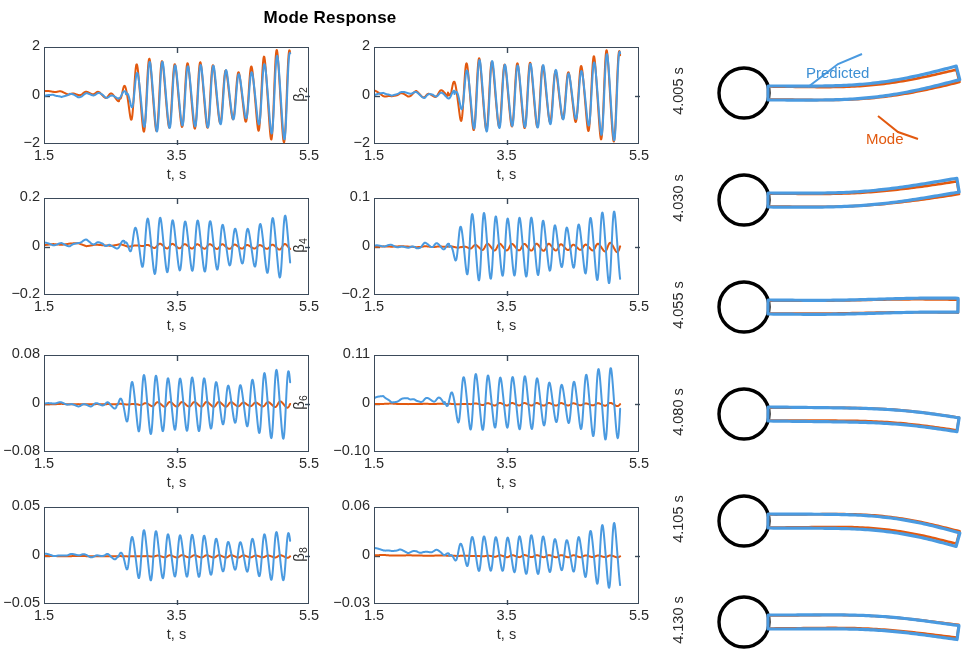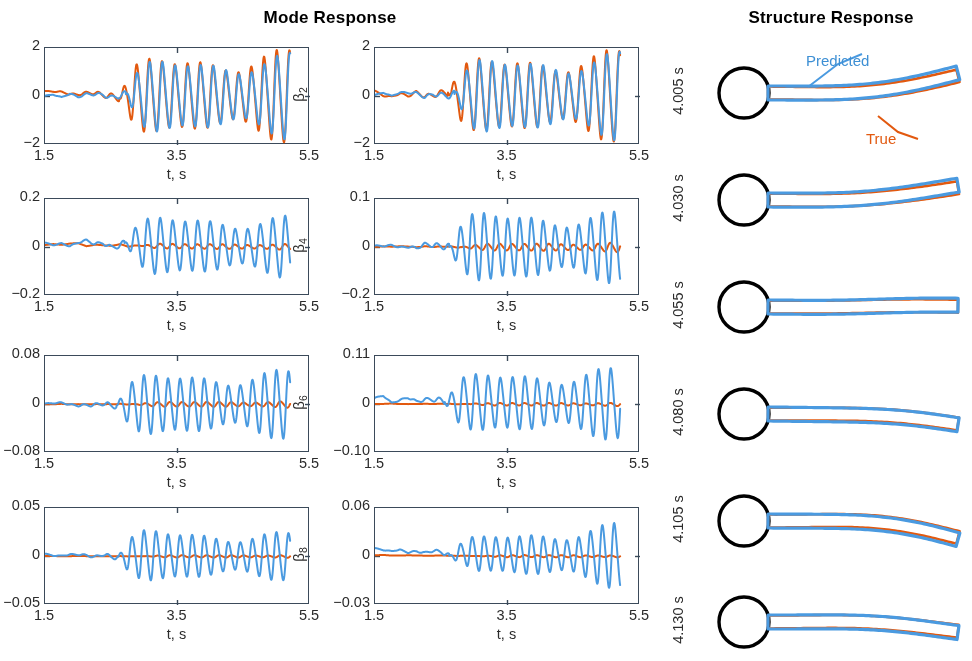"Structure Response" div.panel-title { html: <div>Structure Response</div> -> none }
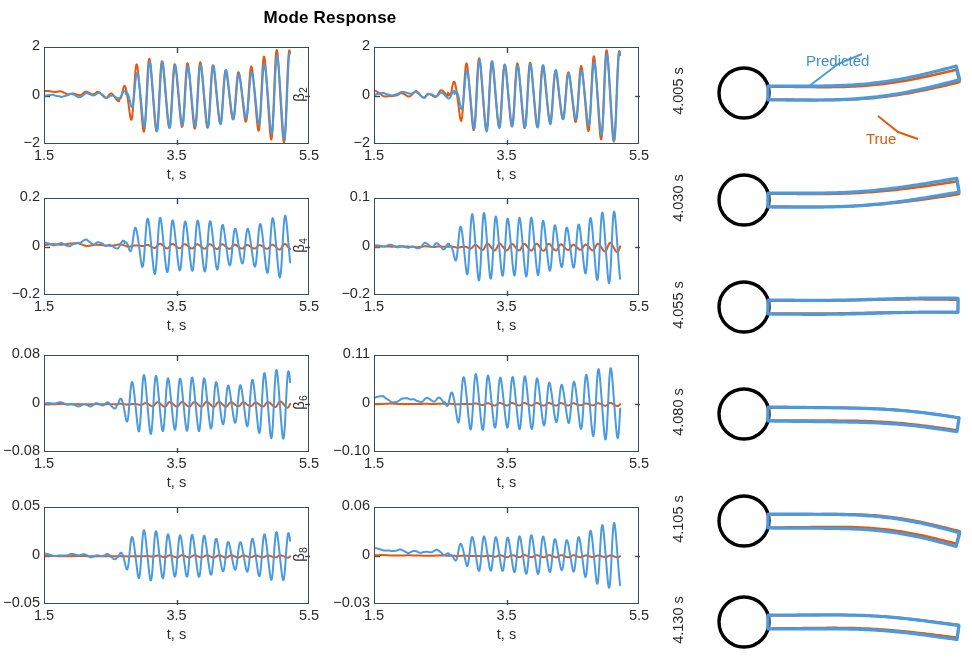"Predicted" #annot-predicted { top: 52px -> 64px }
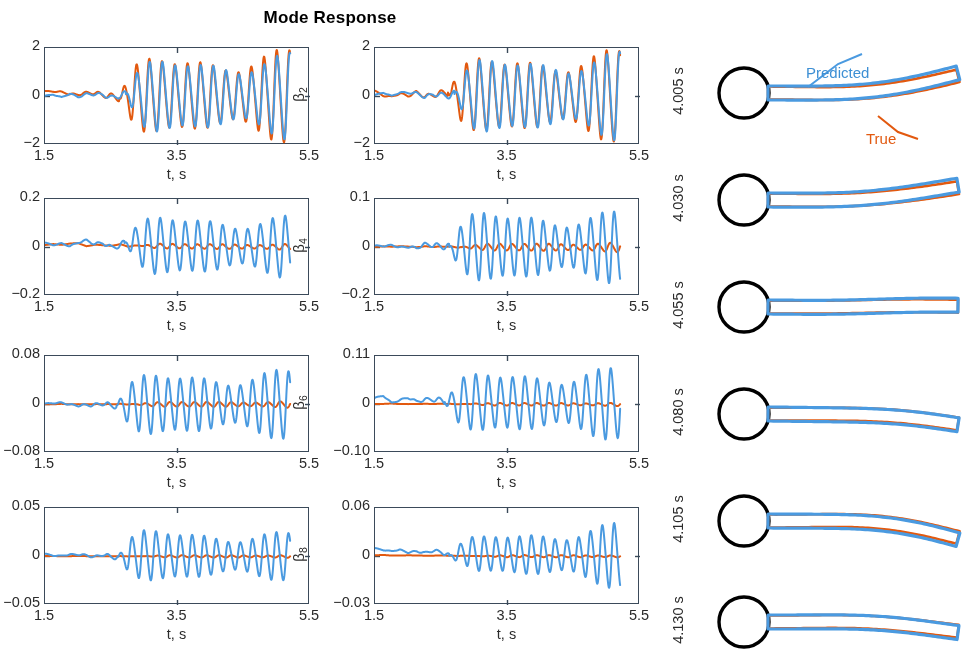"True" div.annot { text: True -> Mode }
